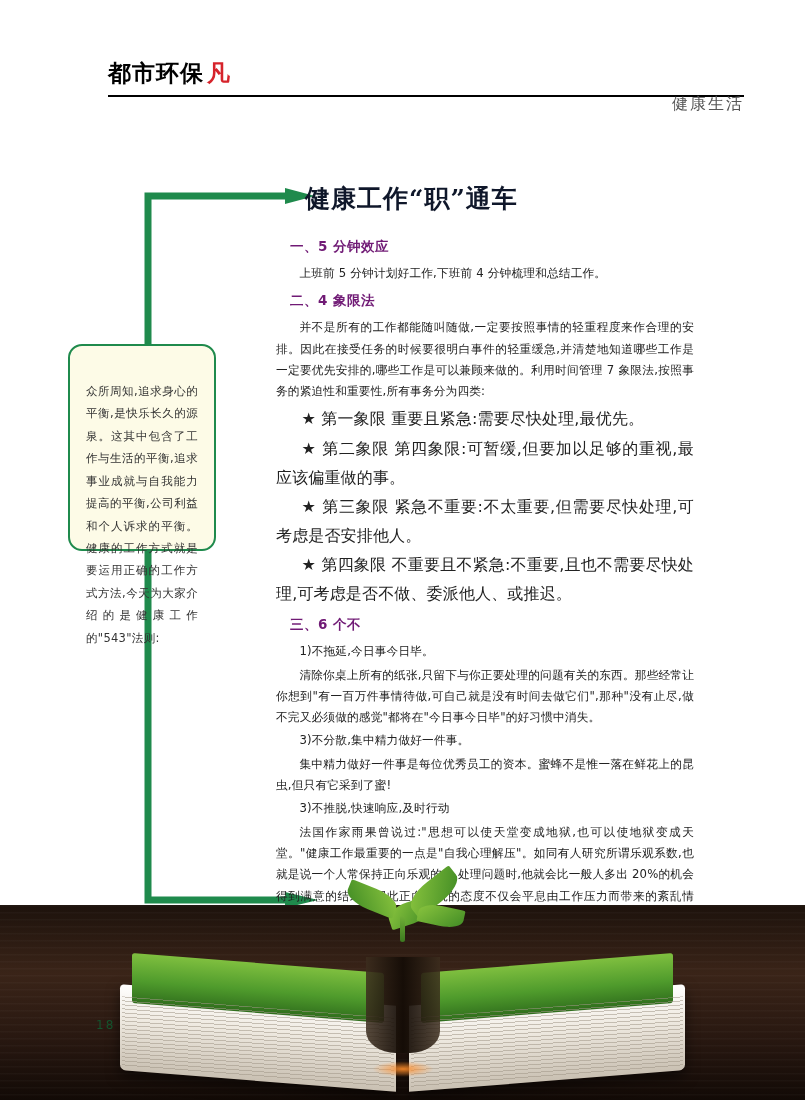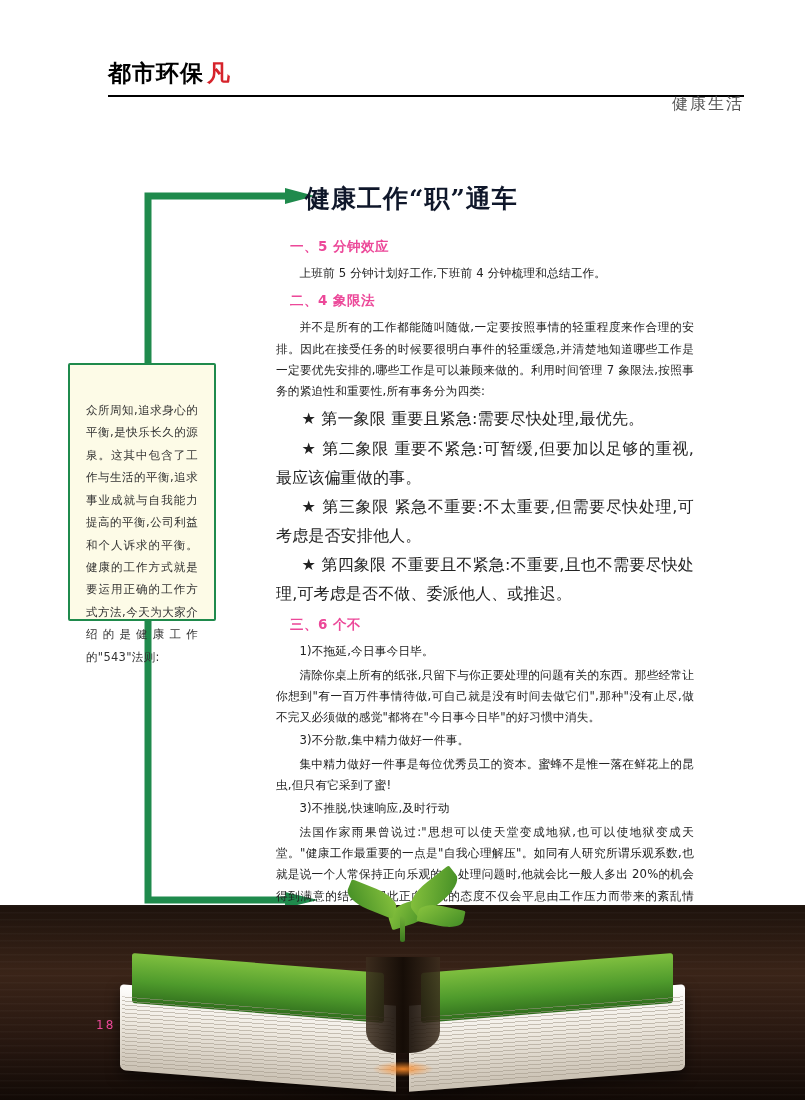"一、5 分钟效应" .sec-head { color: #ec4899 -> #701a75 }
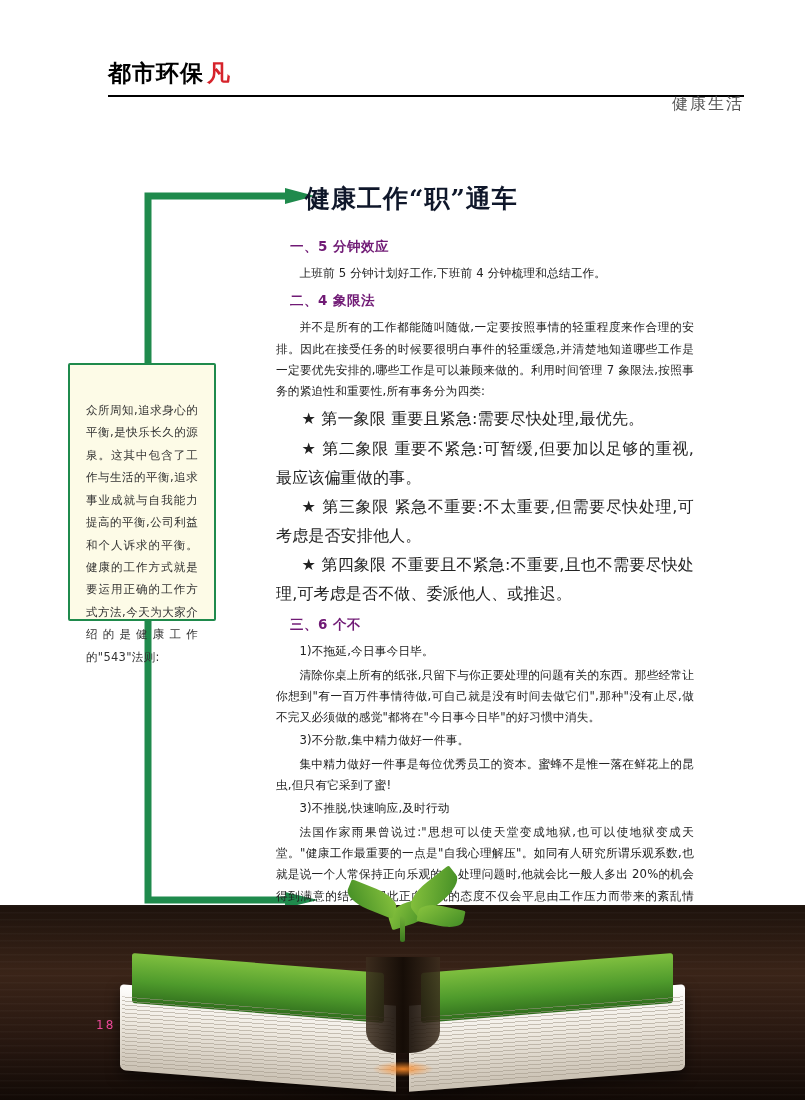"众所周知,追求身心的平衡,是快乐长久的源泉。这其中包含了工作与生活的平衡,追求事" .sidenote { border-radius: 2px -> 14px; height: 258px -> 207px; top: 363px -> 344px }
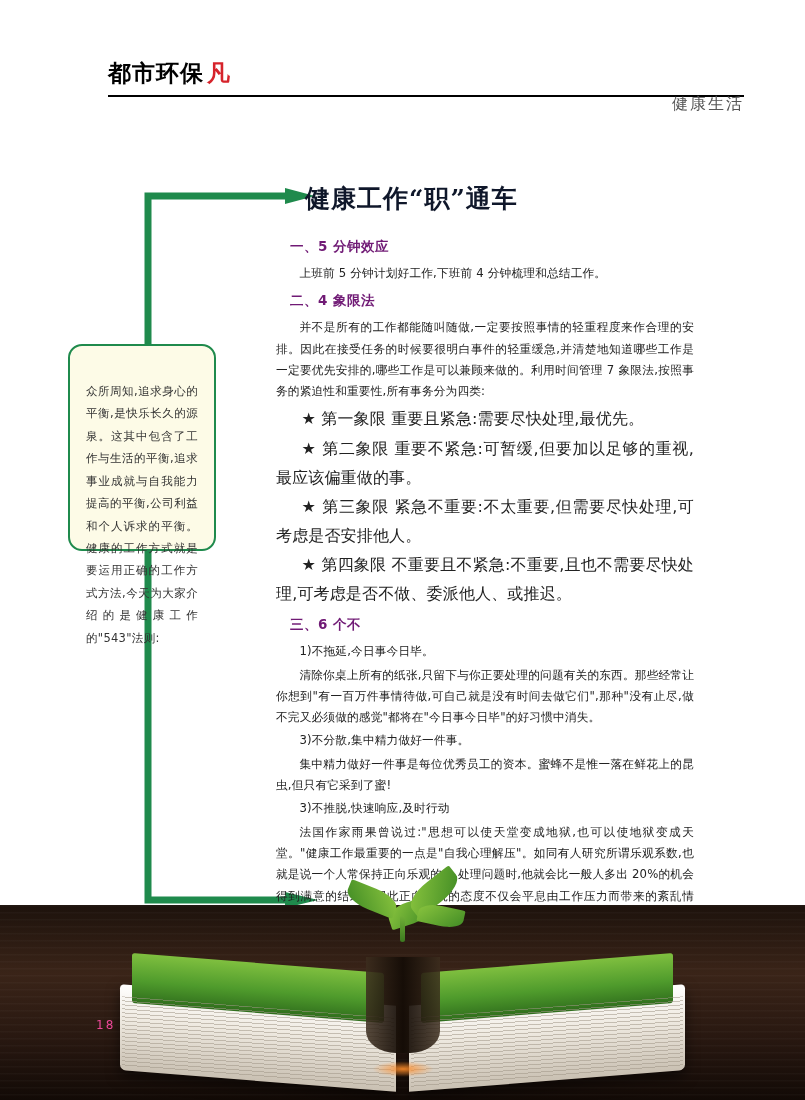"★ 第二象限 重要不紧急:可暂缓,但要加以足够的重视,最应该偏重做的事。" p.bullet { text: 重要不紧急 -> 第四象限 }
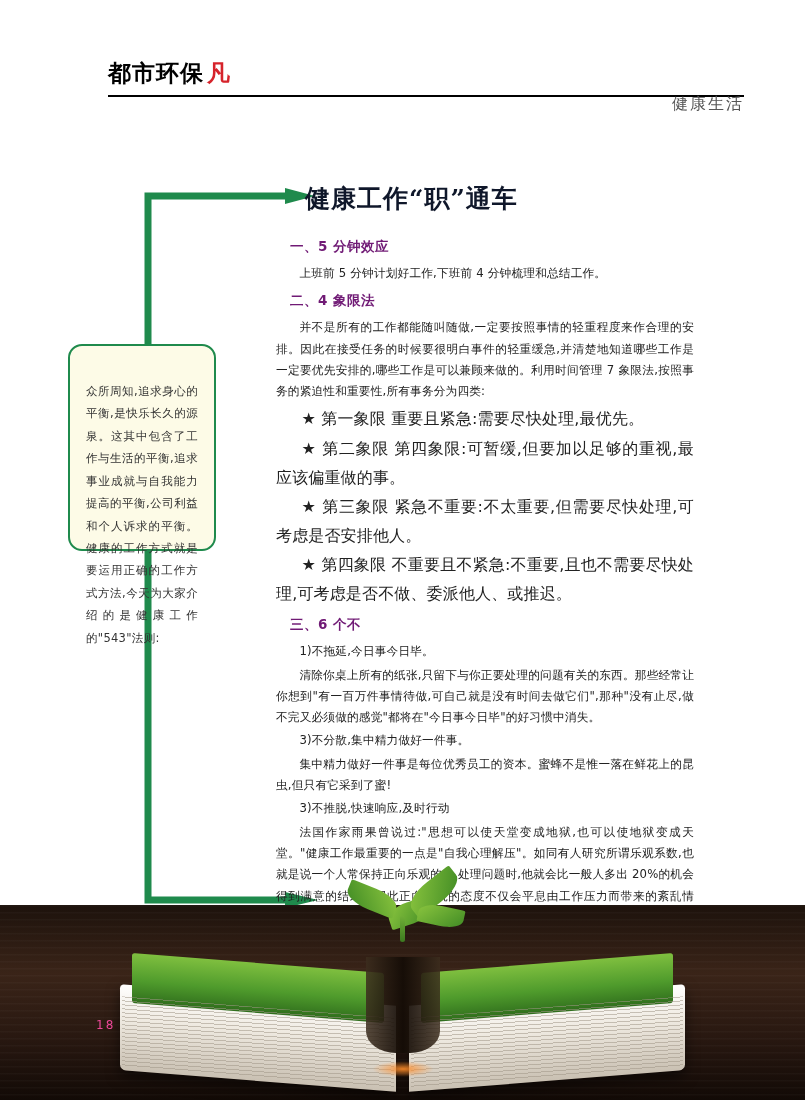"18" .folio { color: #ec4899 -> #14532d }
